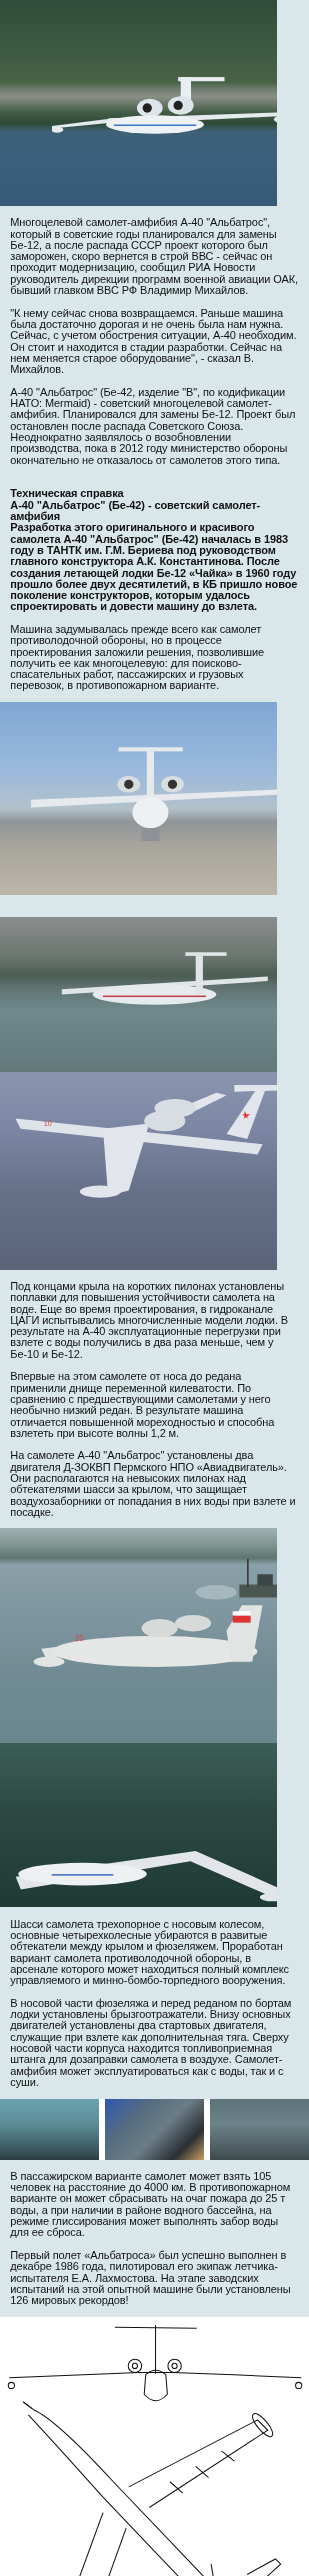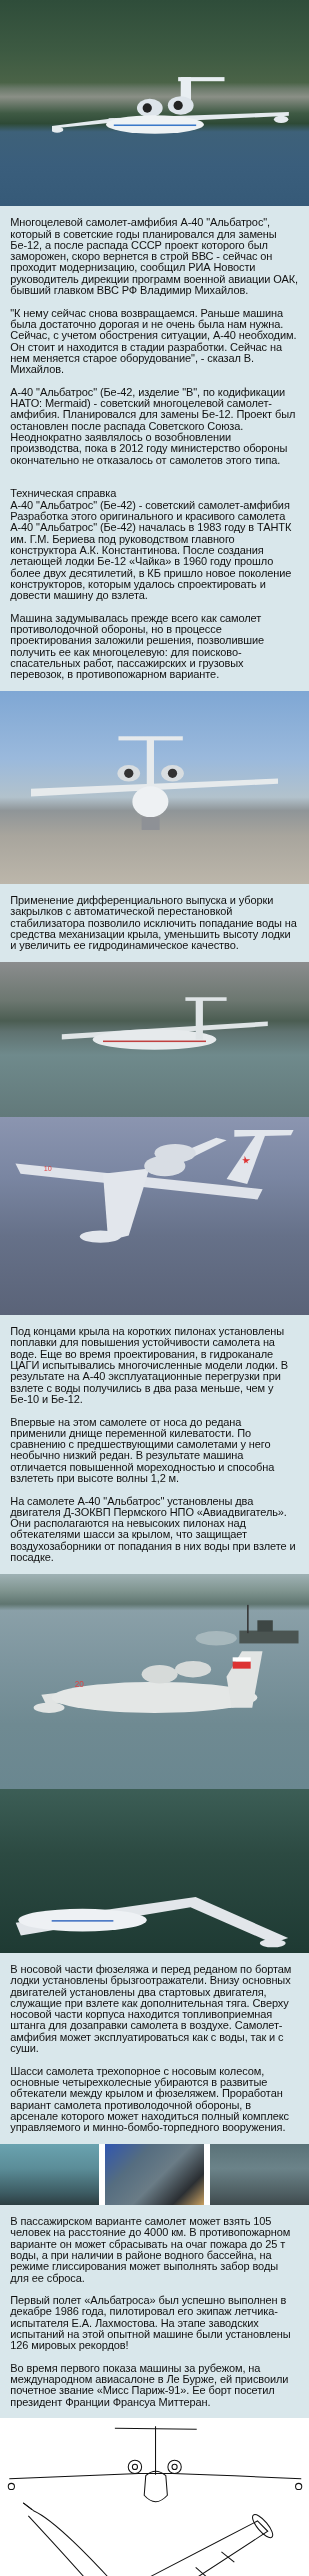"Техническая справка" .text-block .line { font-weight: none -> bold }
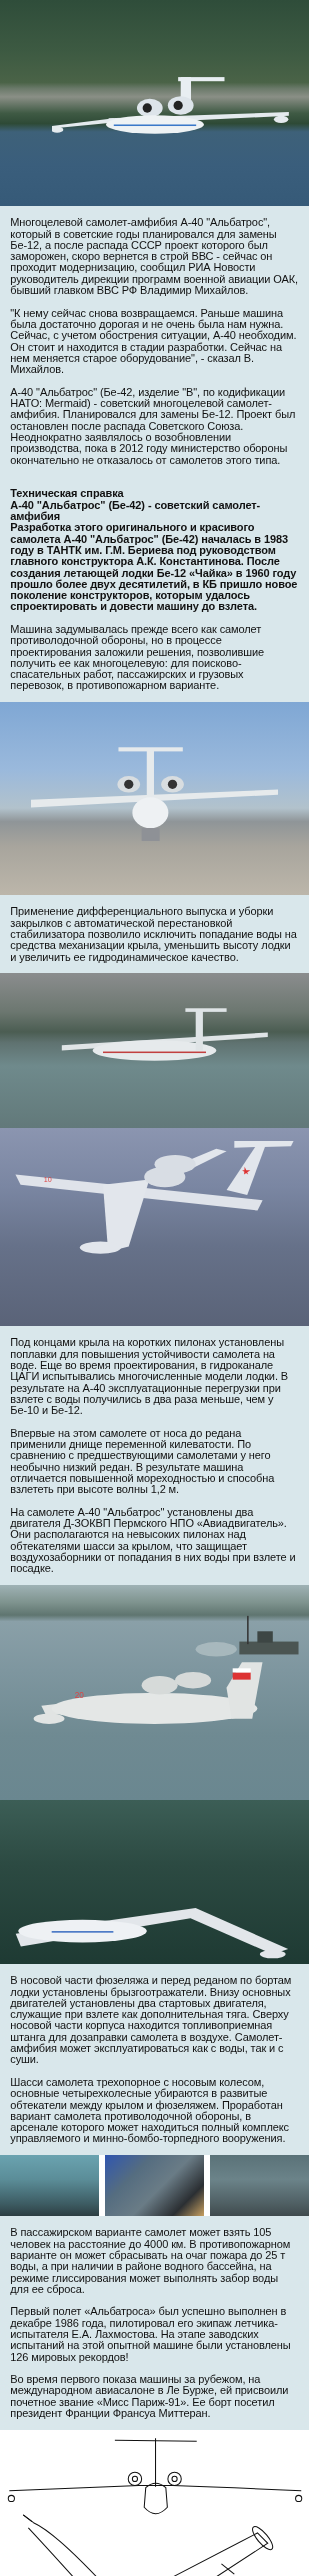"Применение дифференциального выпуска и" p { html: <p>Применение дифференциального выпуска и уборки закрылков с автоматической перестановкой стабилизатора позволило исключить попадание воды на средства механизации крыла, уменьшить высоту лодки и увеличить ее гидродинамическое качество.</p> -> none }
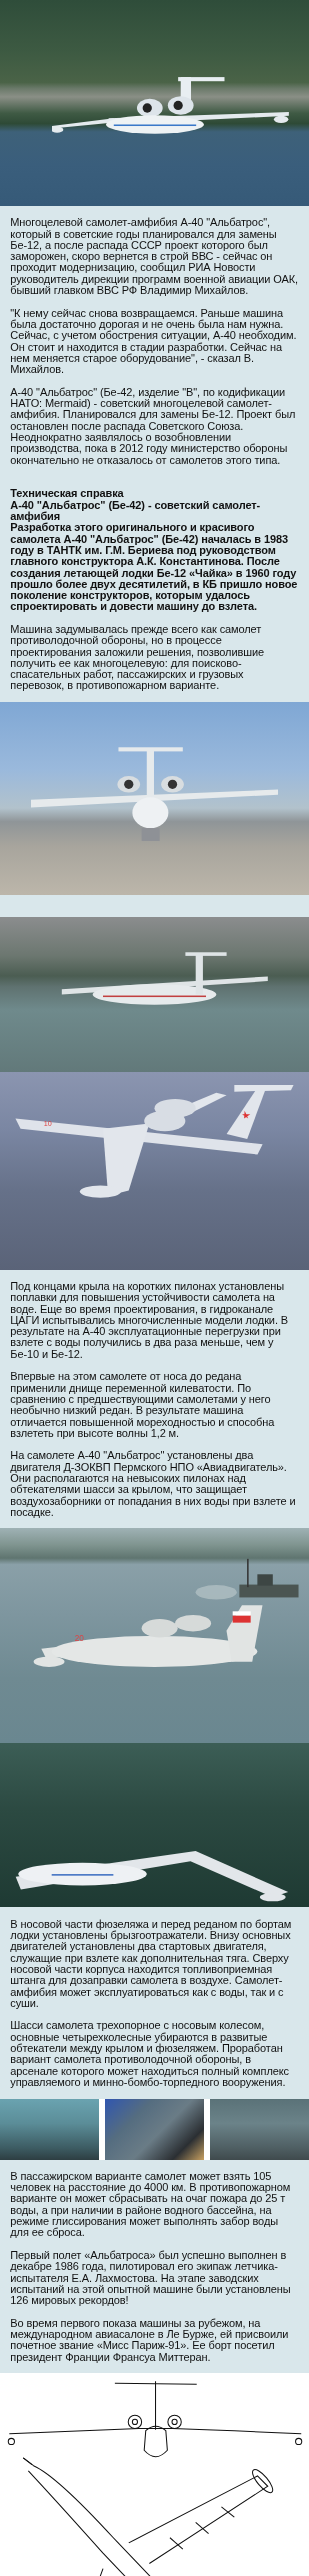"10" .photo { width: 309px -> 277px }
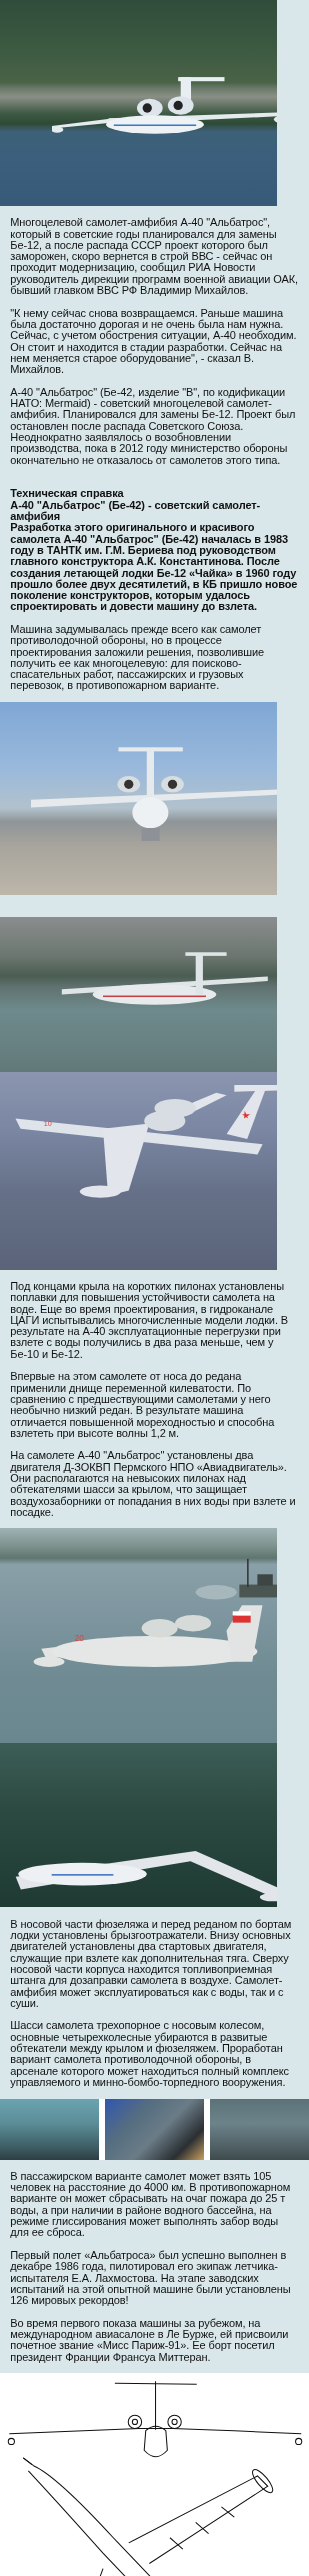"В носовой части фюзеляжа и" p { order: before "Шасси самолета трехопорное с носовым" -> after "Шасси самолета трехопорное с носовым" }
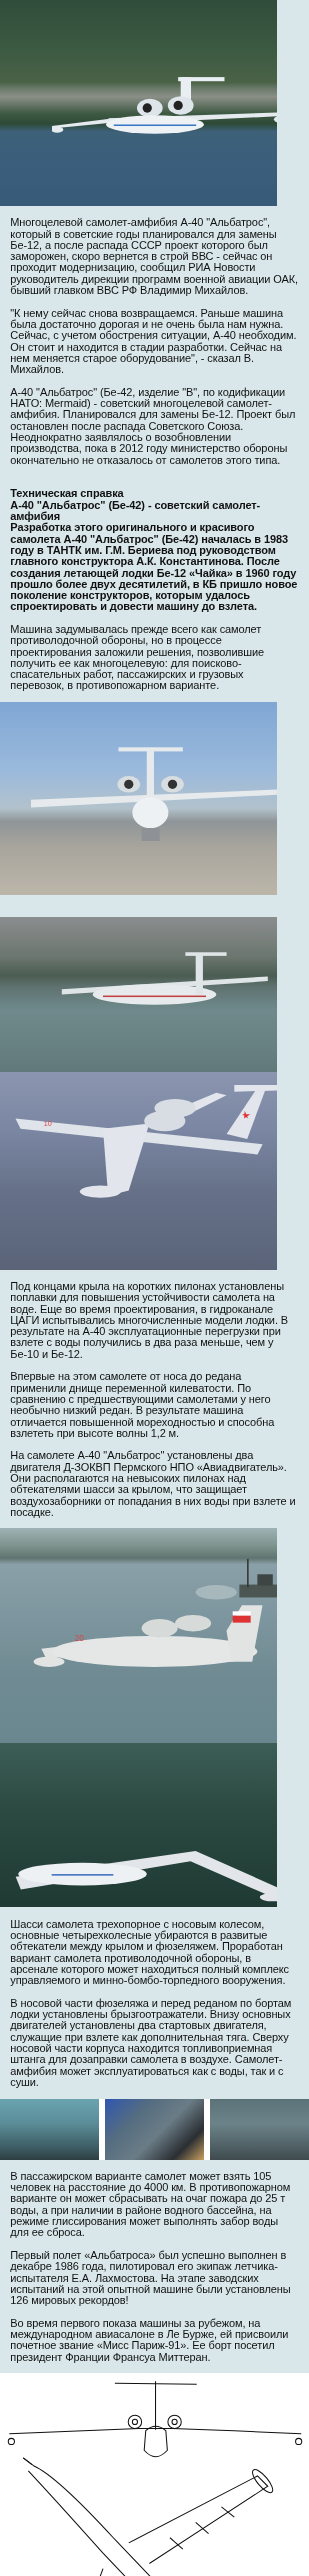"Во время первого показа машины" p { html: <p>Во время первого показа машины за рубежом, на международном авиасалоне в Ле Бурже, ей присвоили почетное звание «Мисс Париж-91». Ее борт посетил президент Франции Франсуа Миттеран.</p> -> none }
